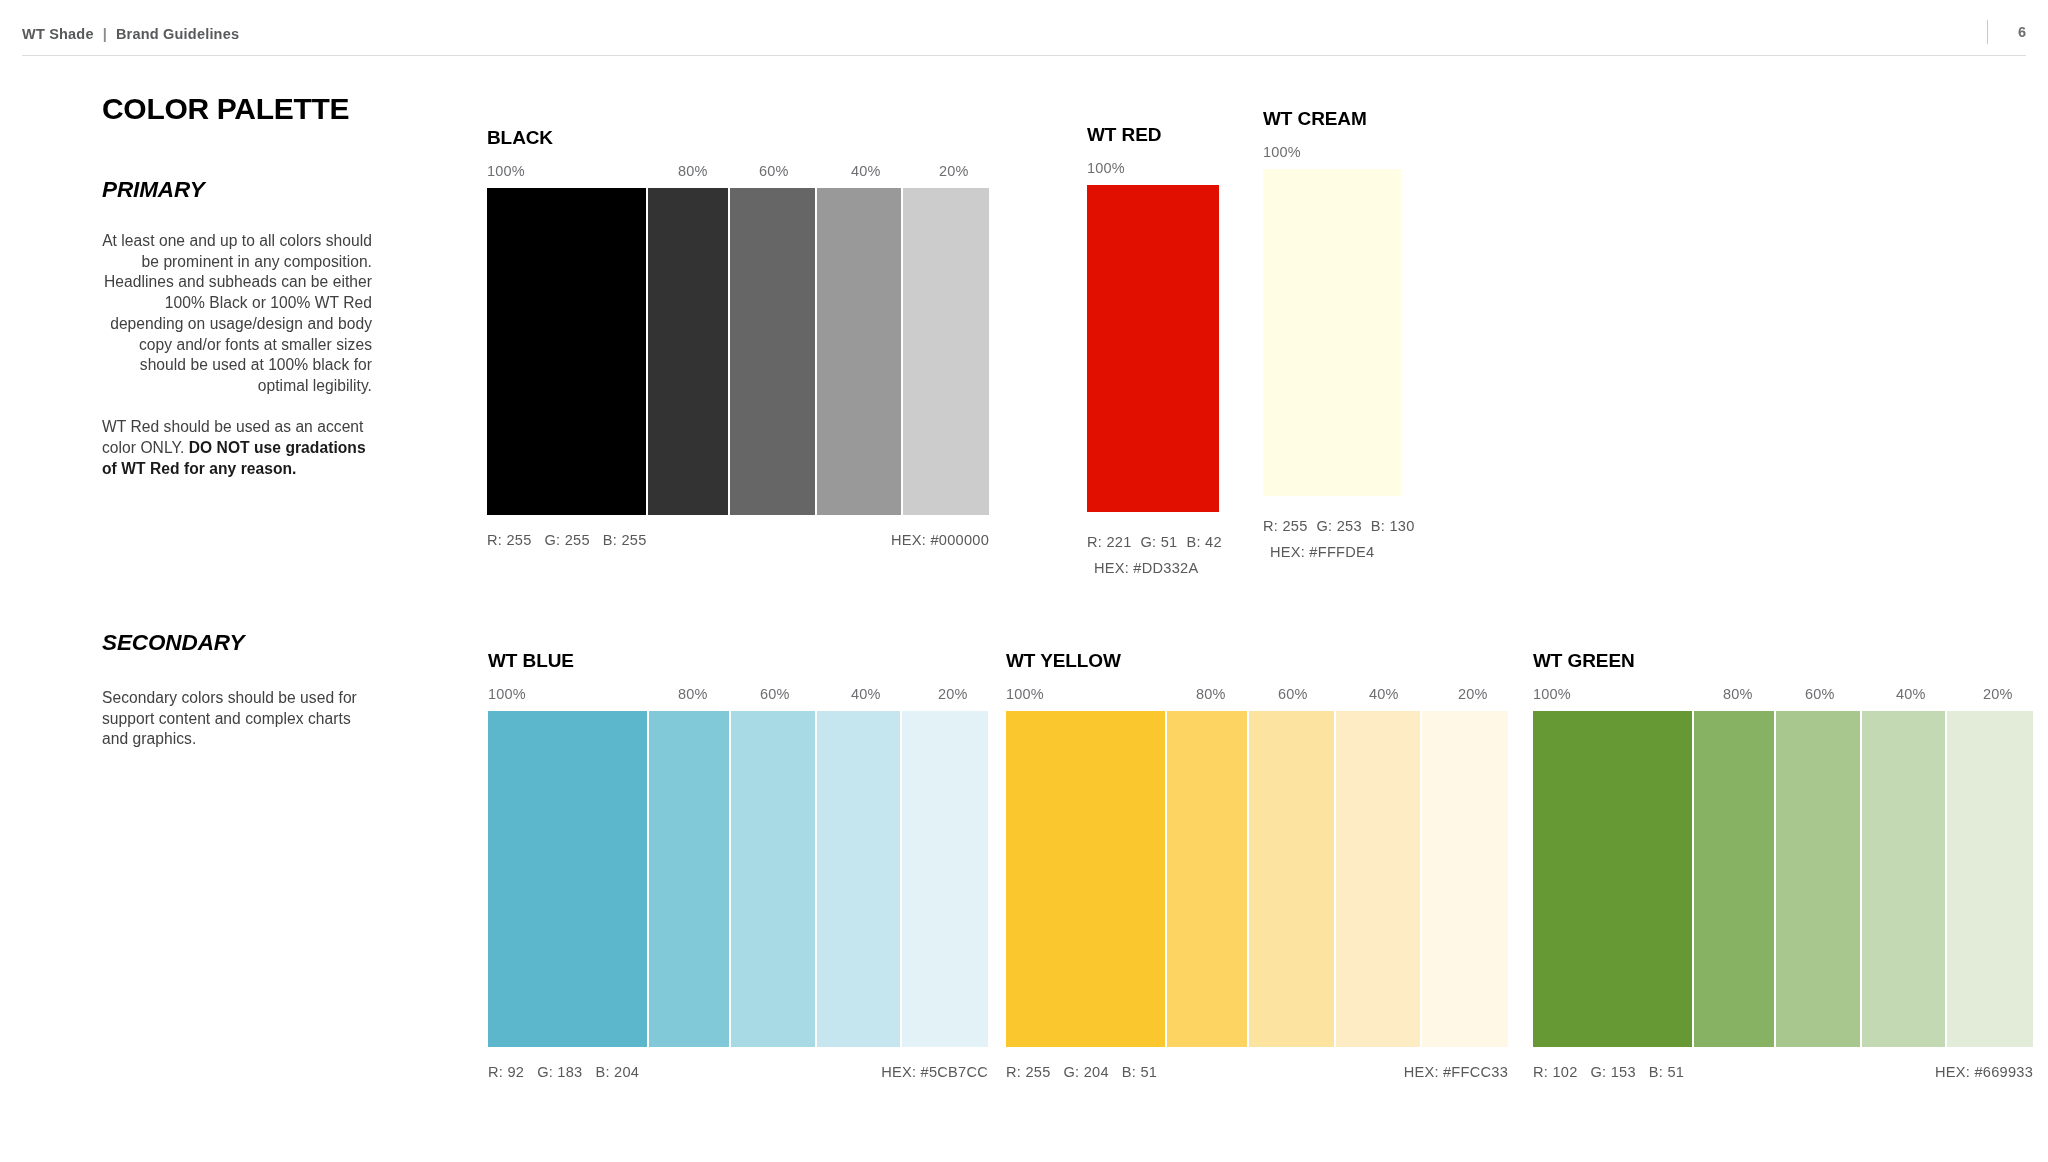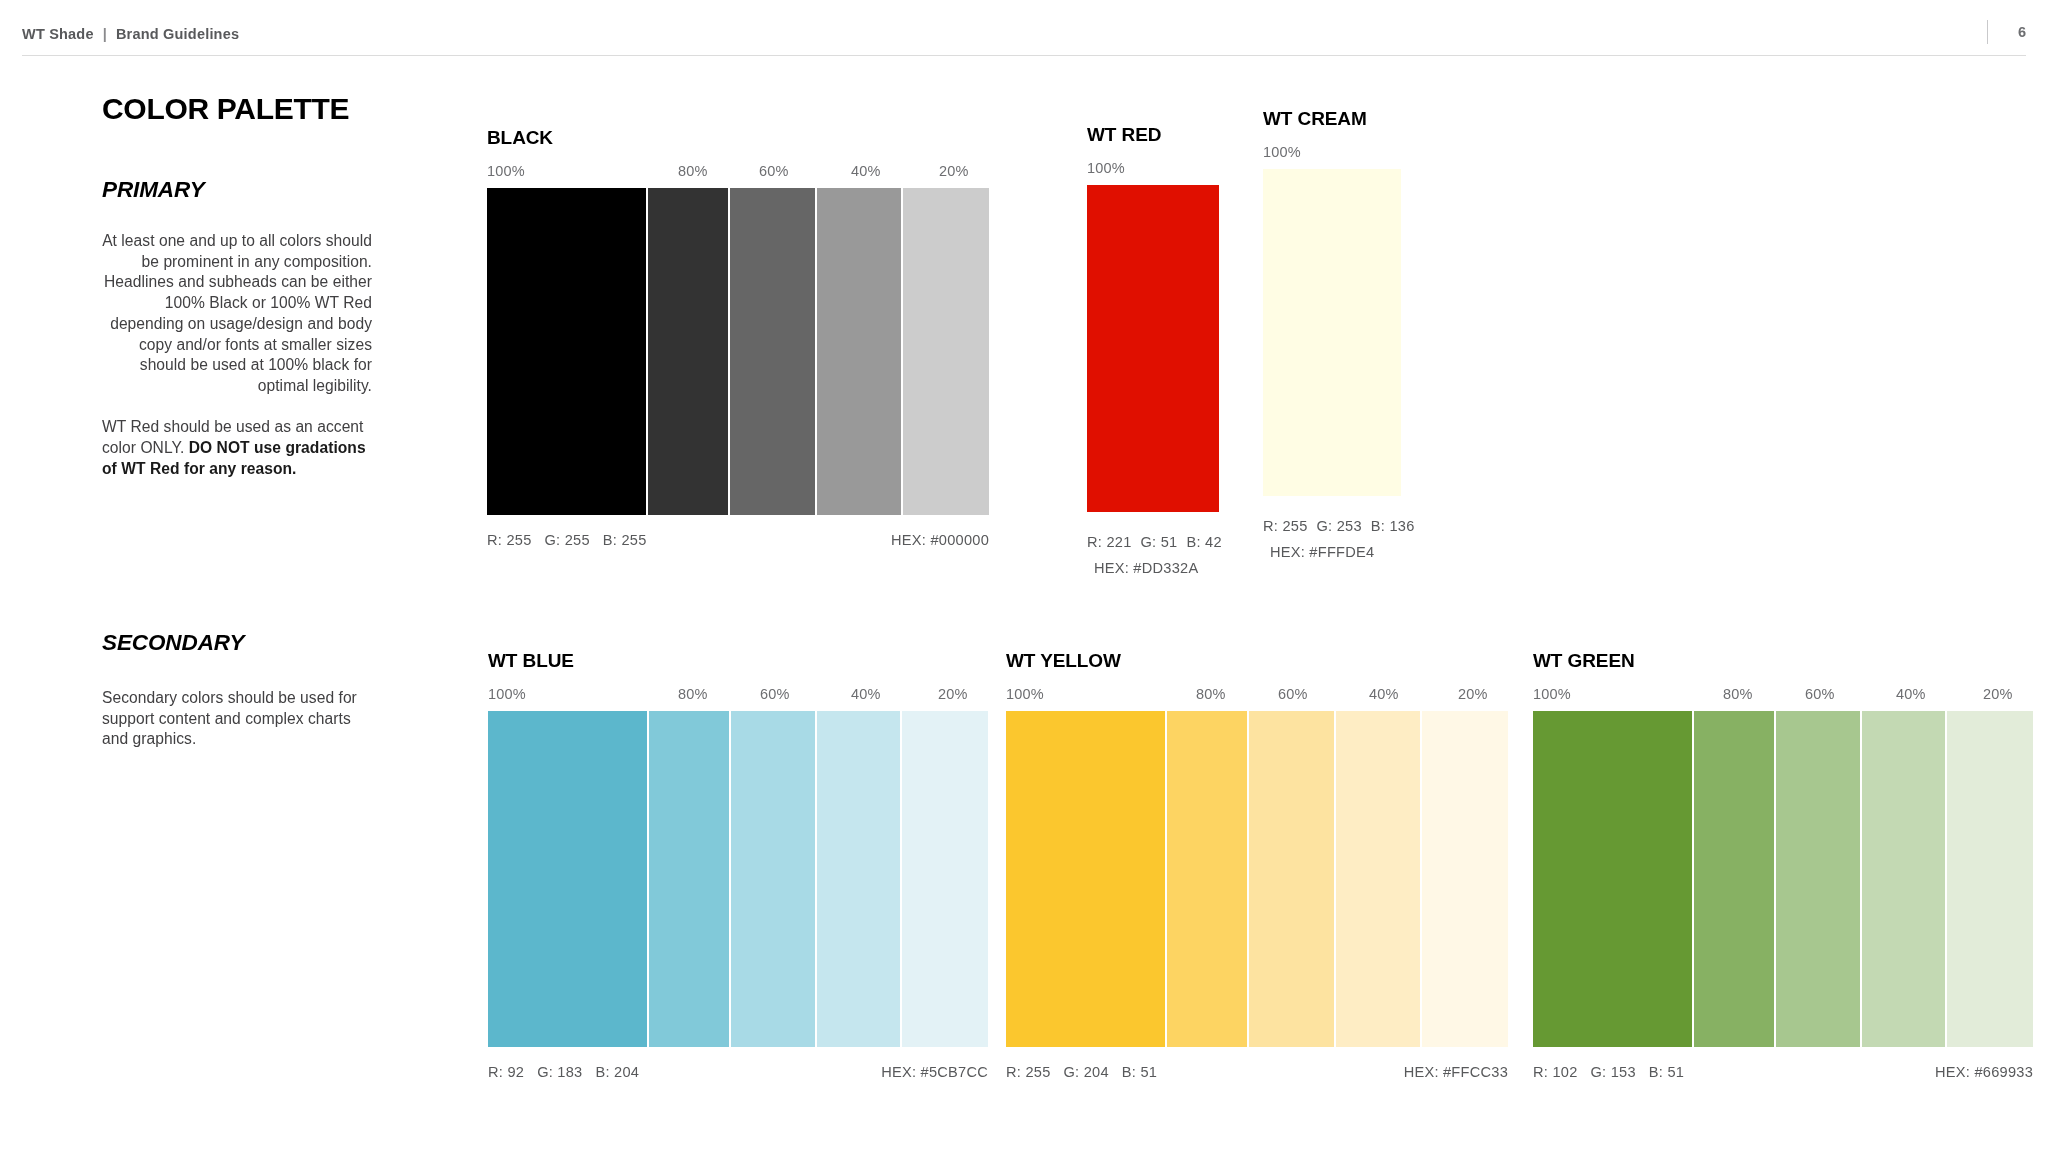"B: 136" span { text: 136 -> 130 }
